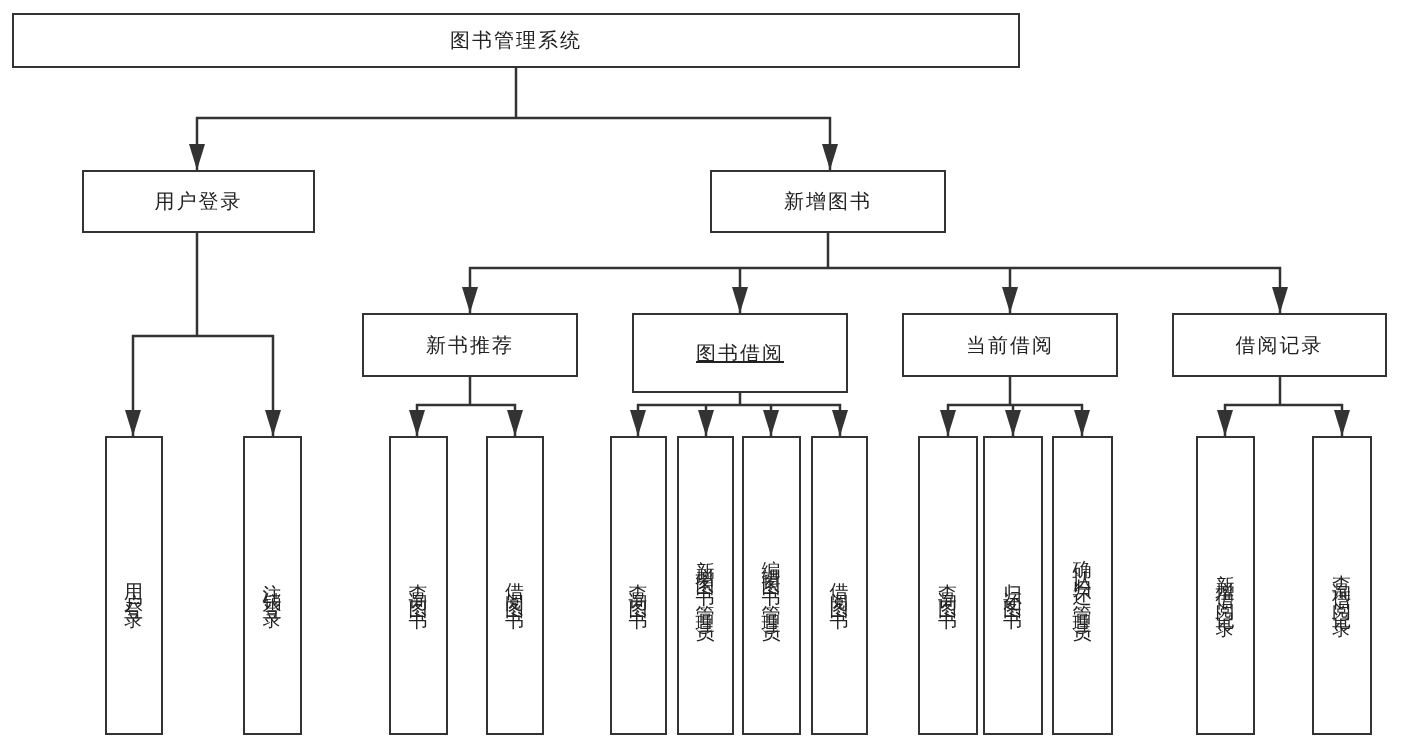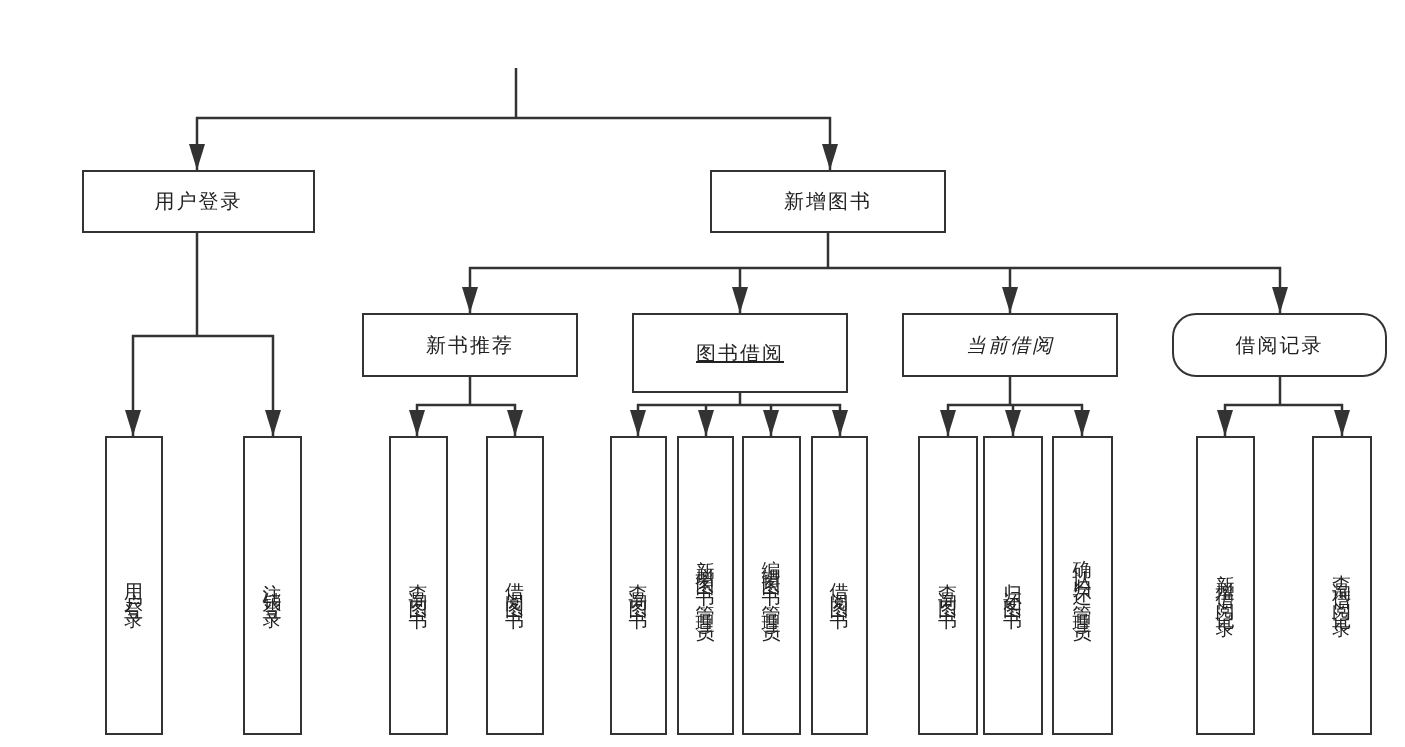"图书管理系统" div.hbox { html: none -> <div>图书管理系统</div> }
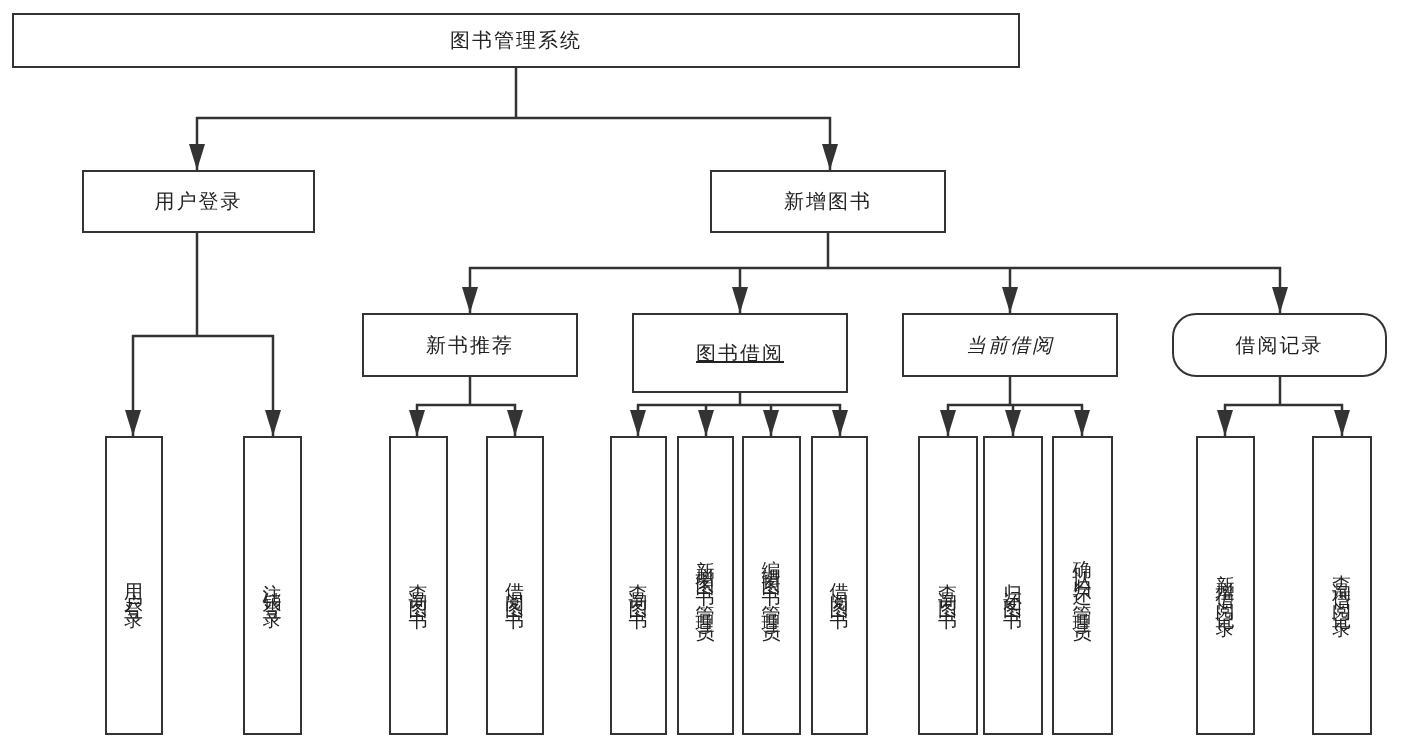"当前借阅" div.hbox { font-style: italic -> none }
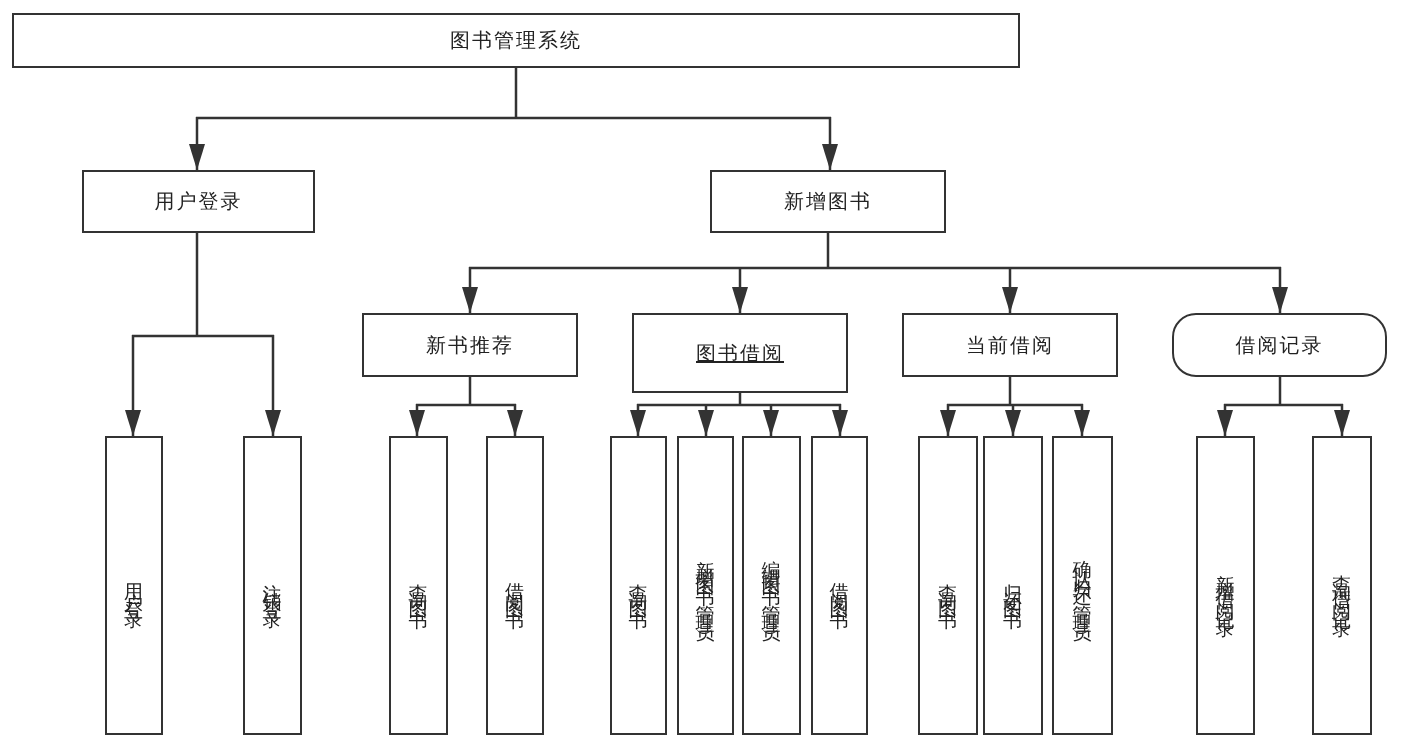"借阅记录" div.hbox { border-radius: 24px -> none }
